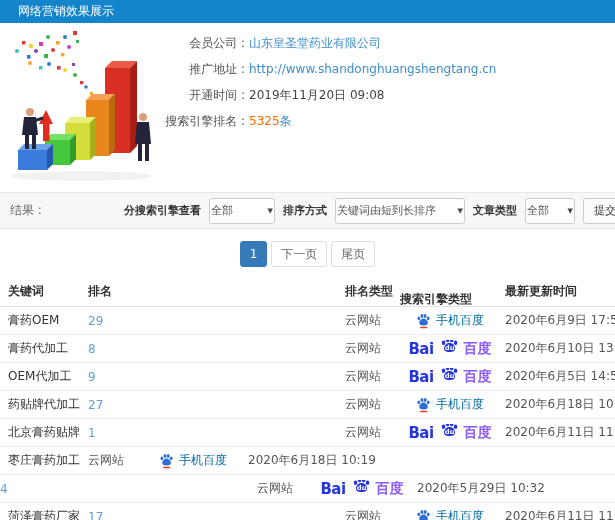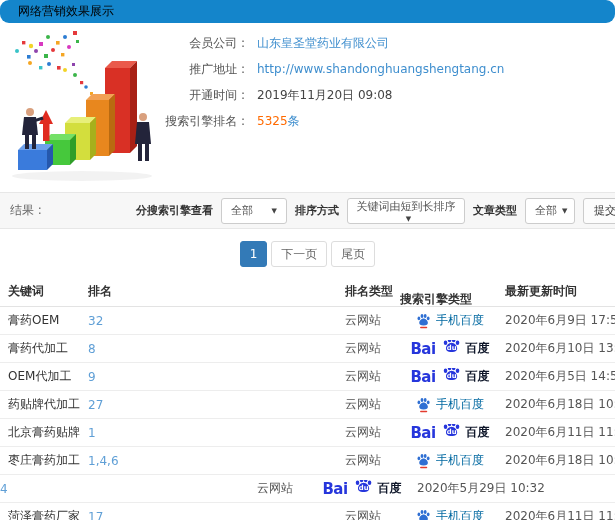"网络营销效果展示" .titlebar { border-radius: 9px -> none; color: #000000 -> #ffffff }
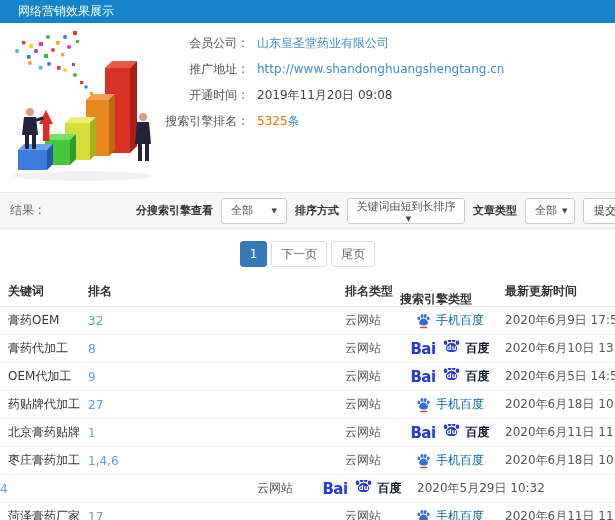"山东皇圣堂药业有限公司" .ival { margin-left: 12px -> 4px }
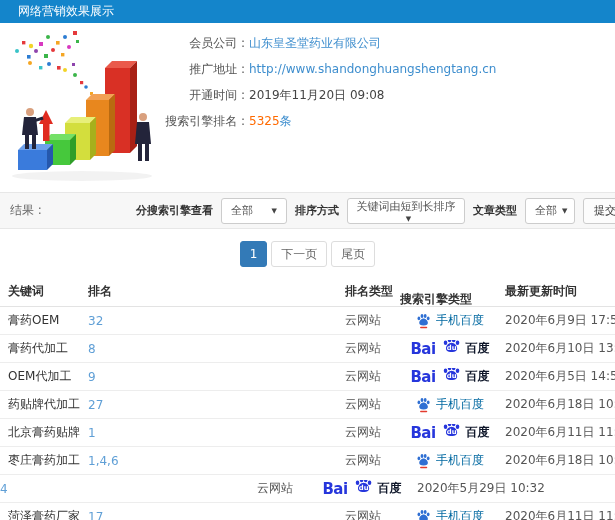"全部" .select { padding: 0 9px -> 0 1px }
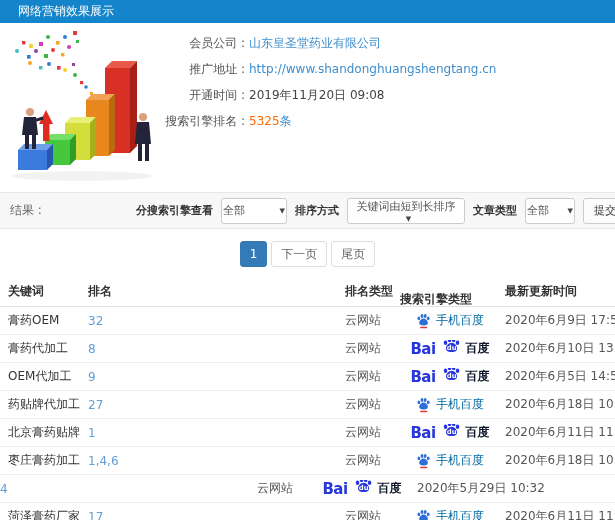"关键词由短到长排序" .sel-sort { flex-direction: column -> none; width: 118px -> 130px }
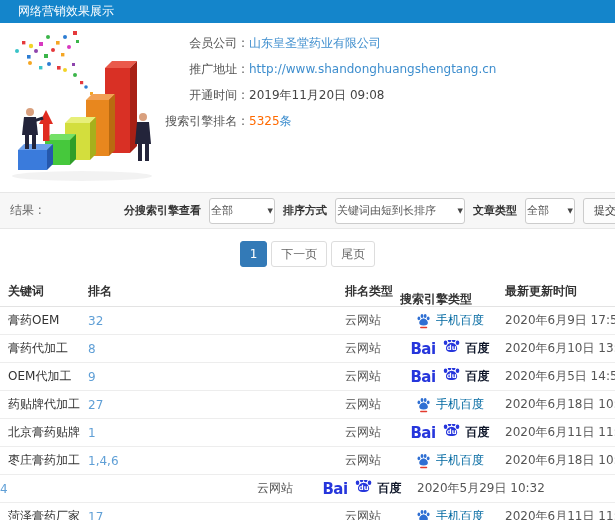"32" a.rank-link { text: 32 -> 29 }
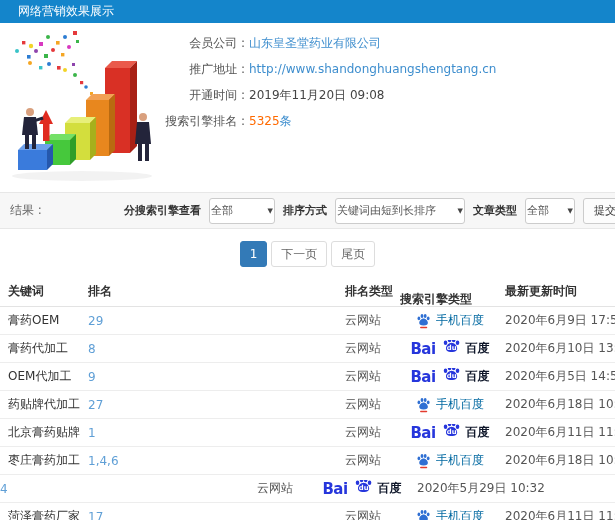"百度" .bd-cn { color: #0f172a -> #8b5cf6; font-size: 12px -> 14px }
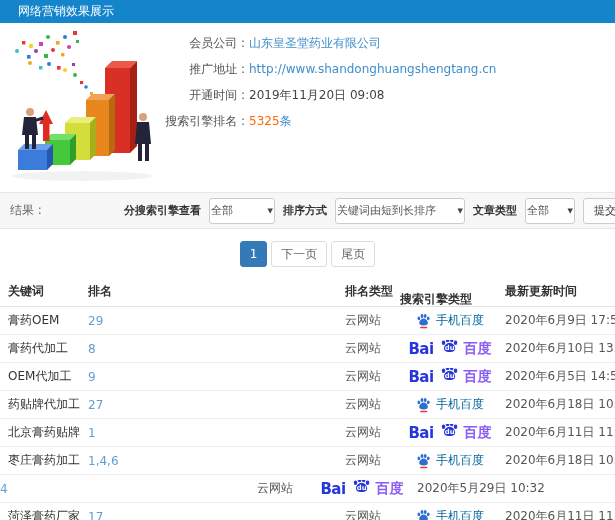"1,4,6" div.c { html: <div><a>1,4,6</a></div> -> none }
